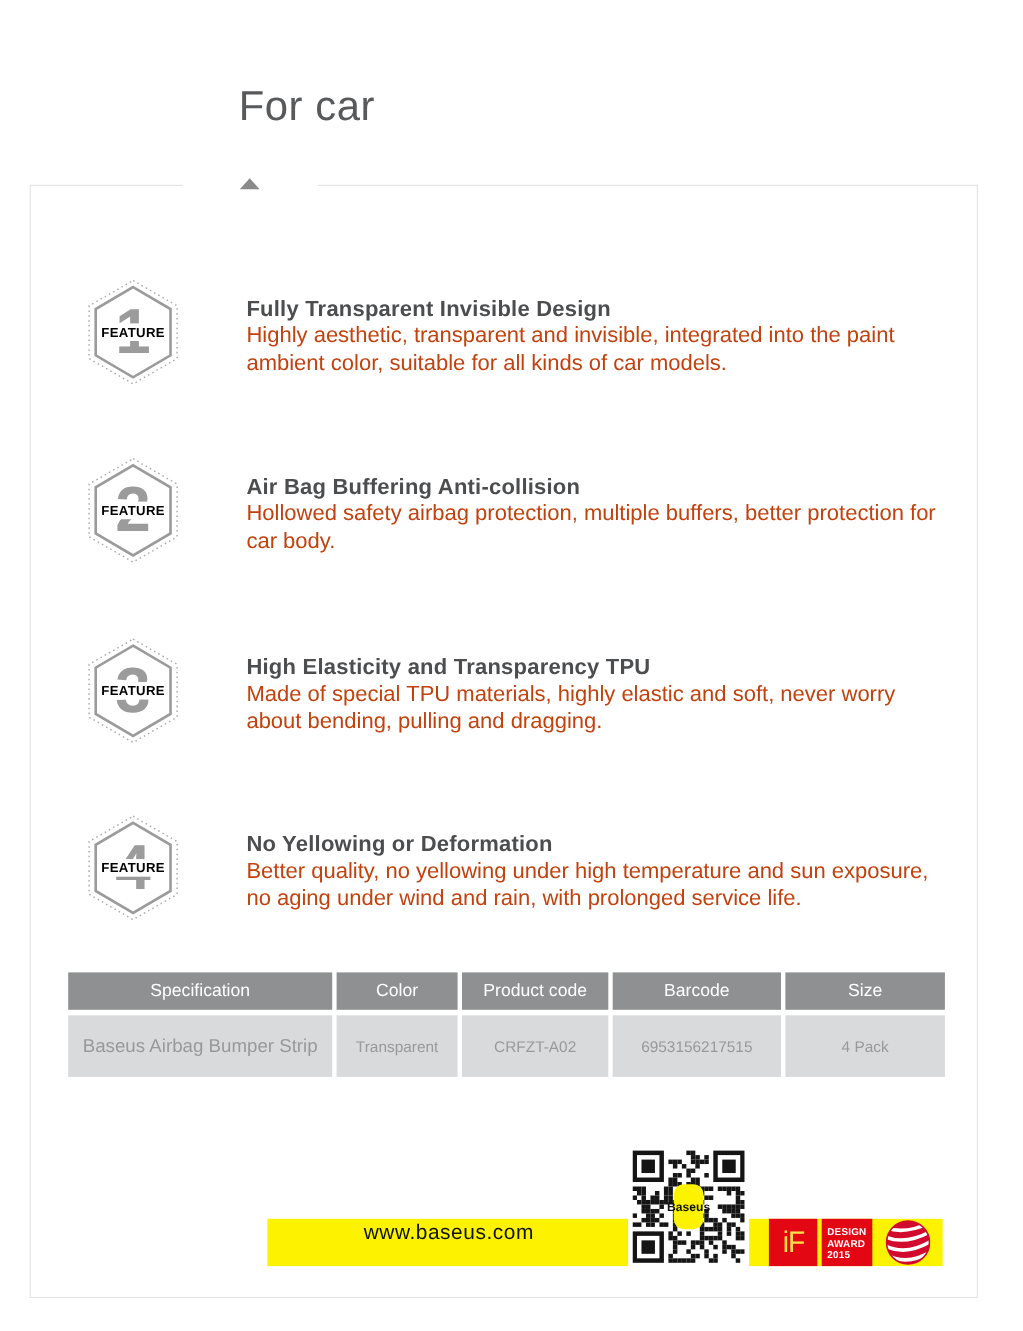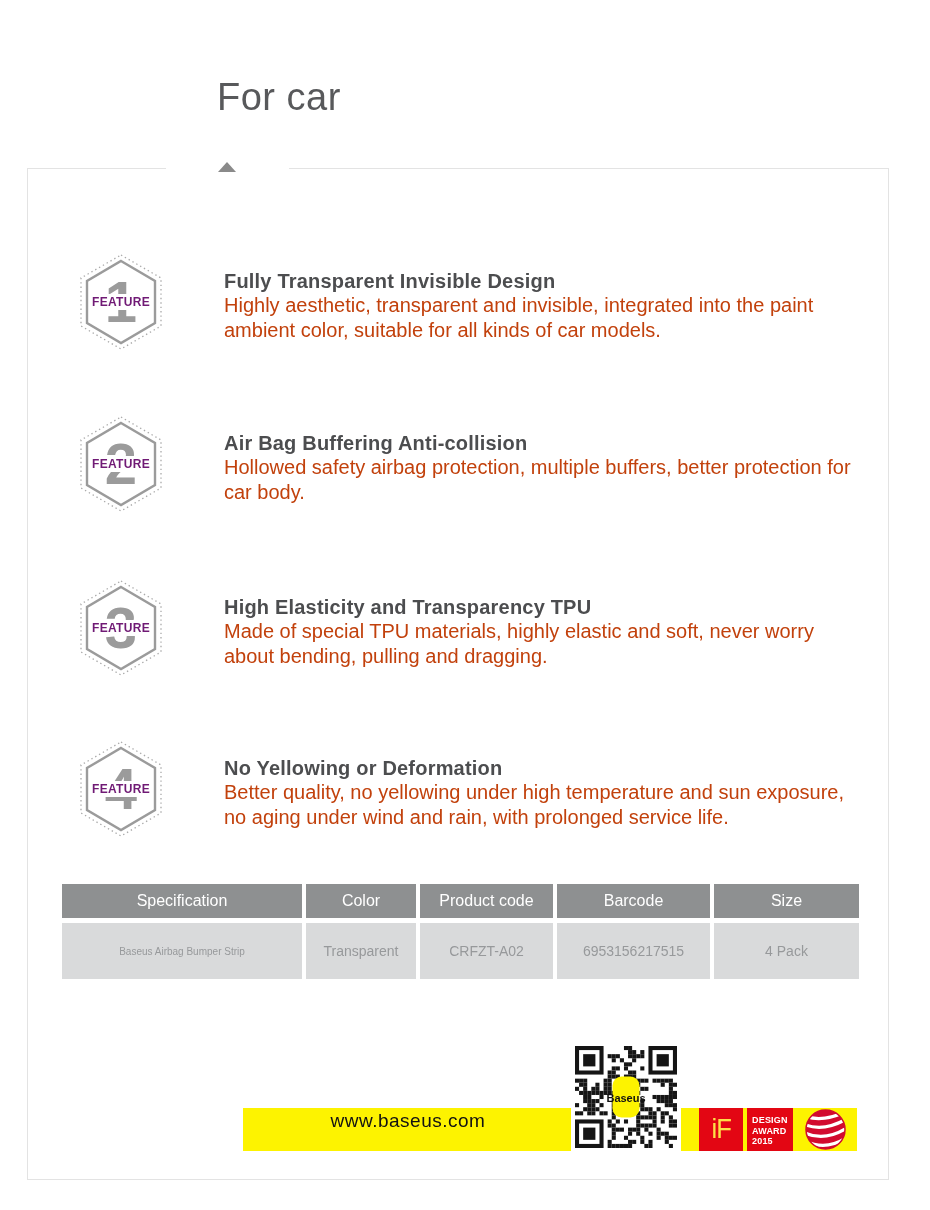"FEATURE" .badge-label { color: #701a75 -> #000000 }
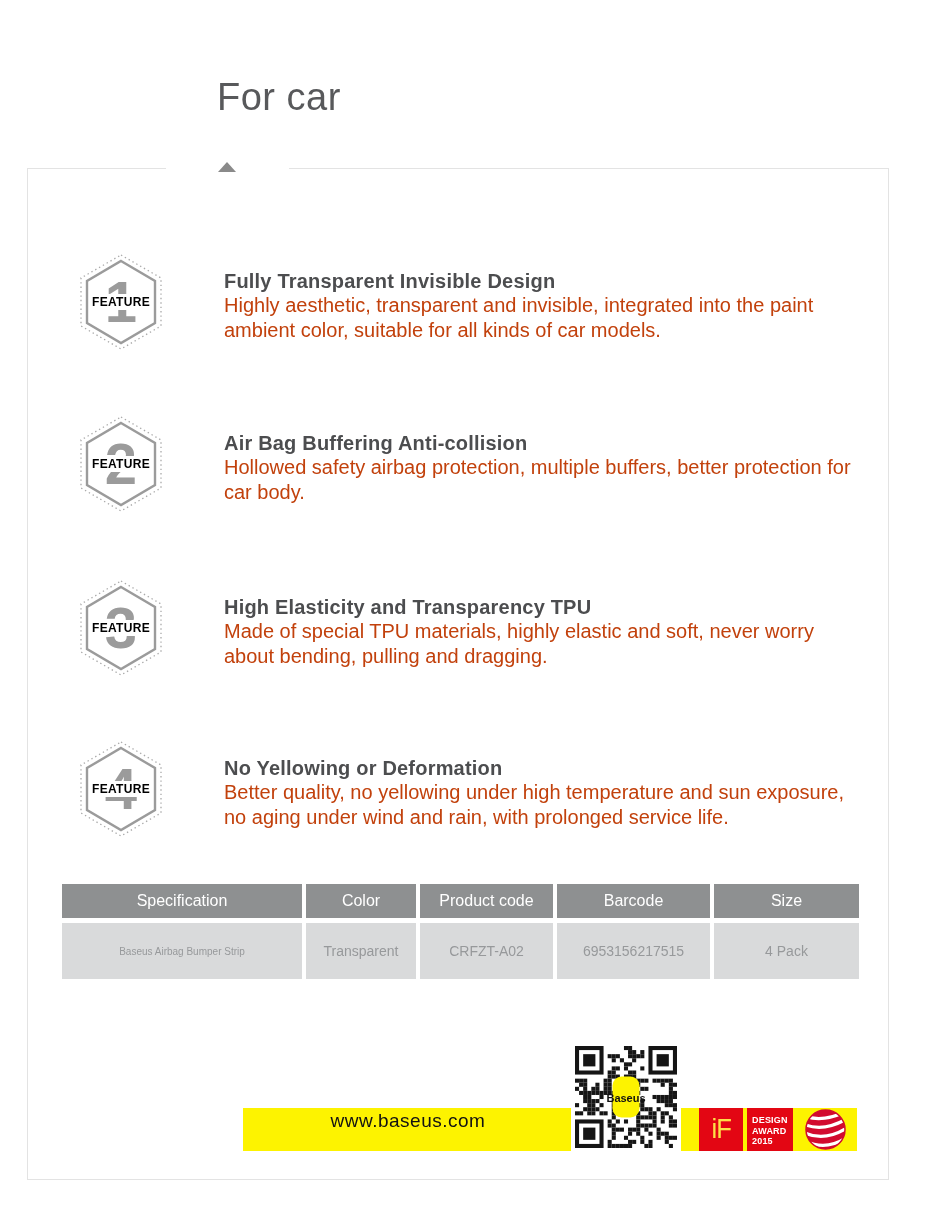"Baseus Airbag Bumper Strip" .td.small { font-size: 10px -> 17px }
